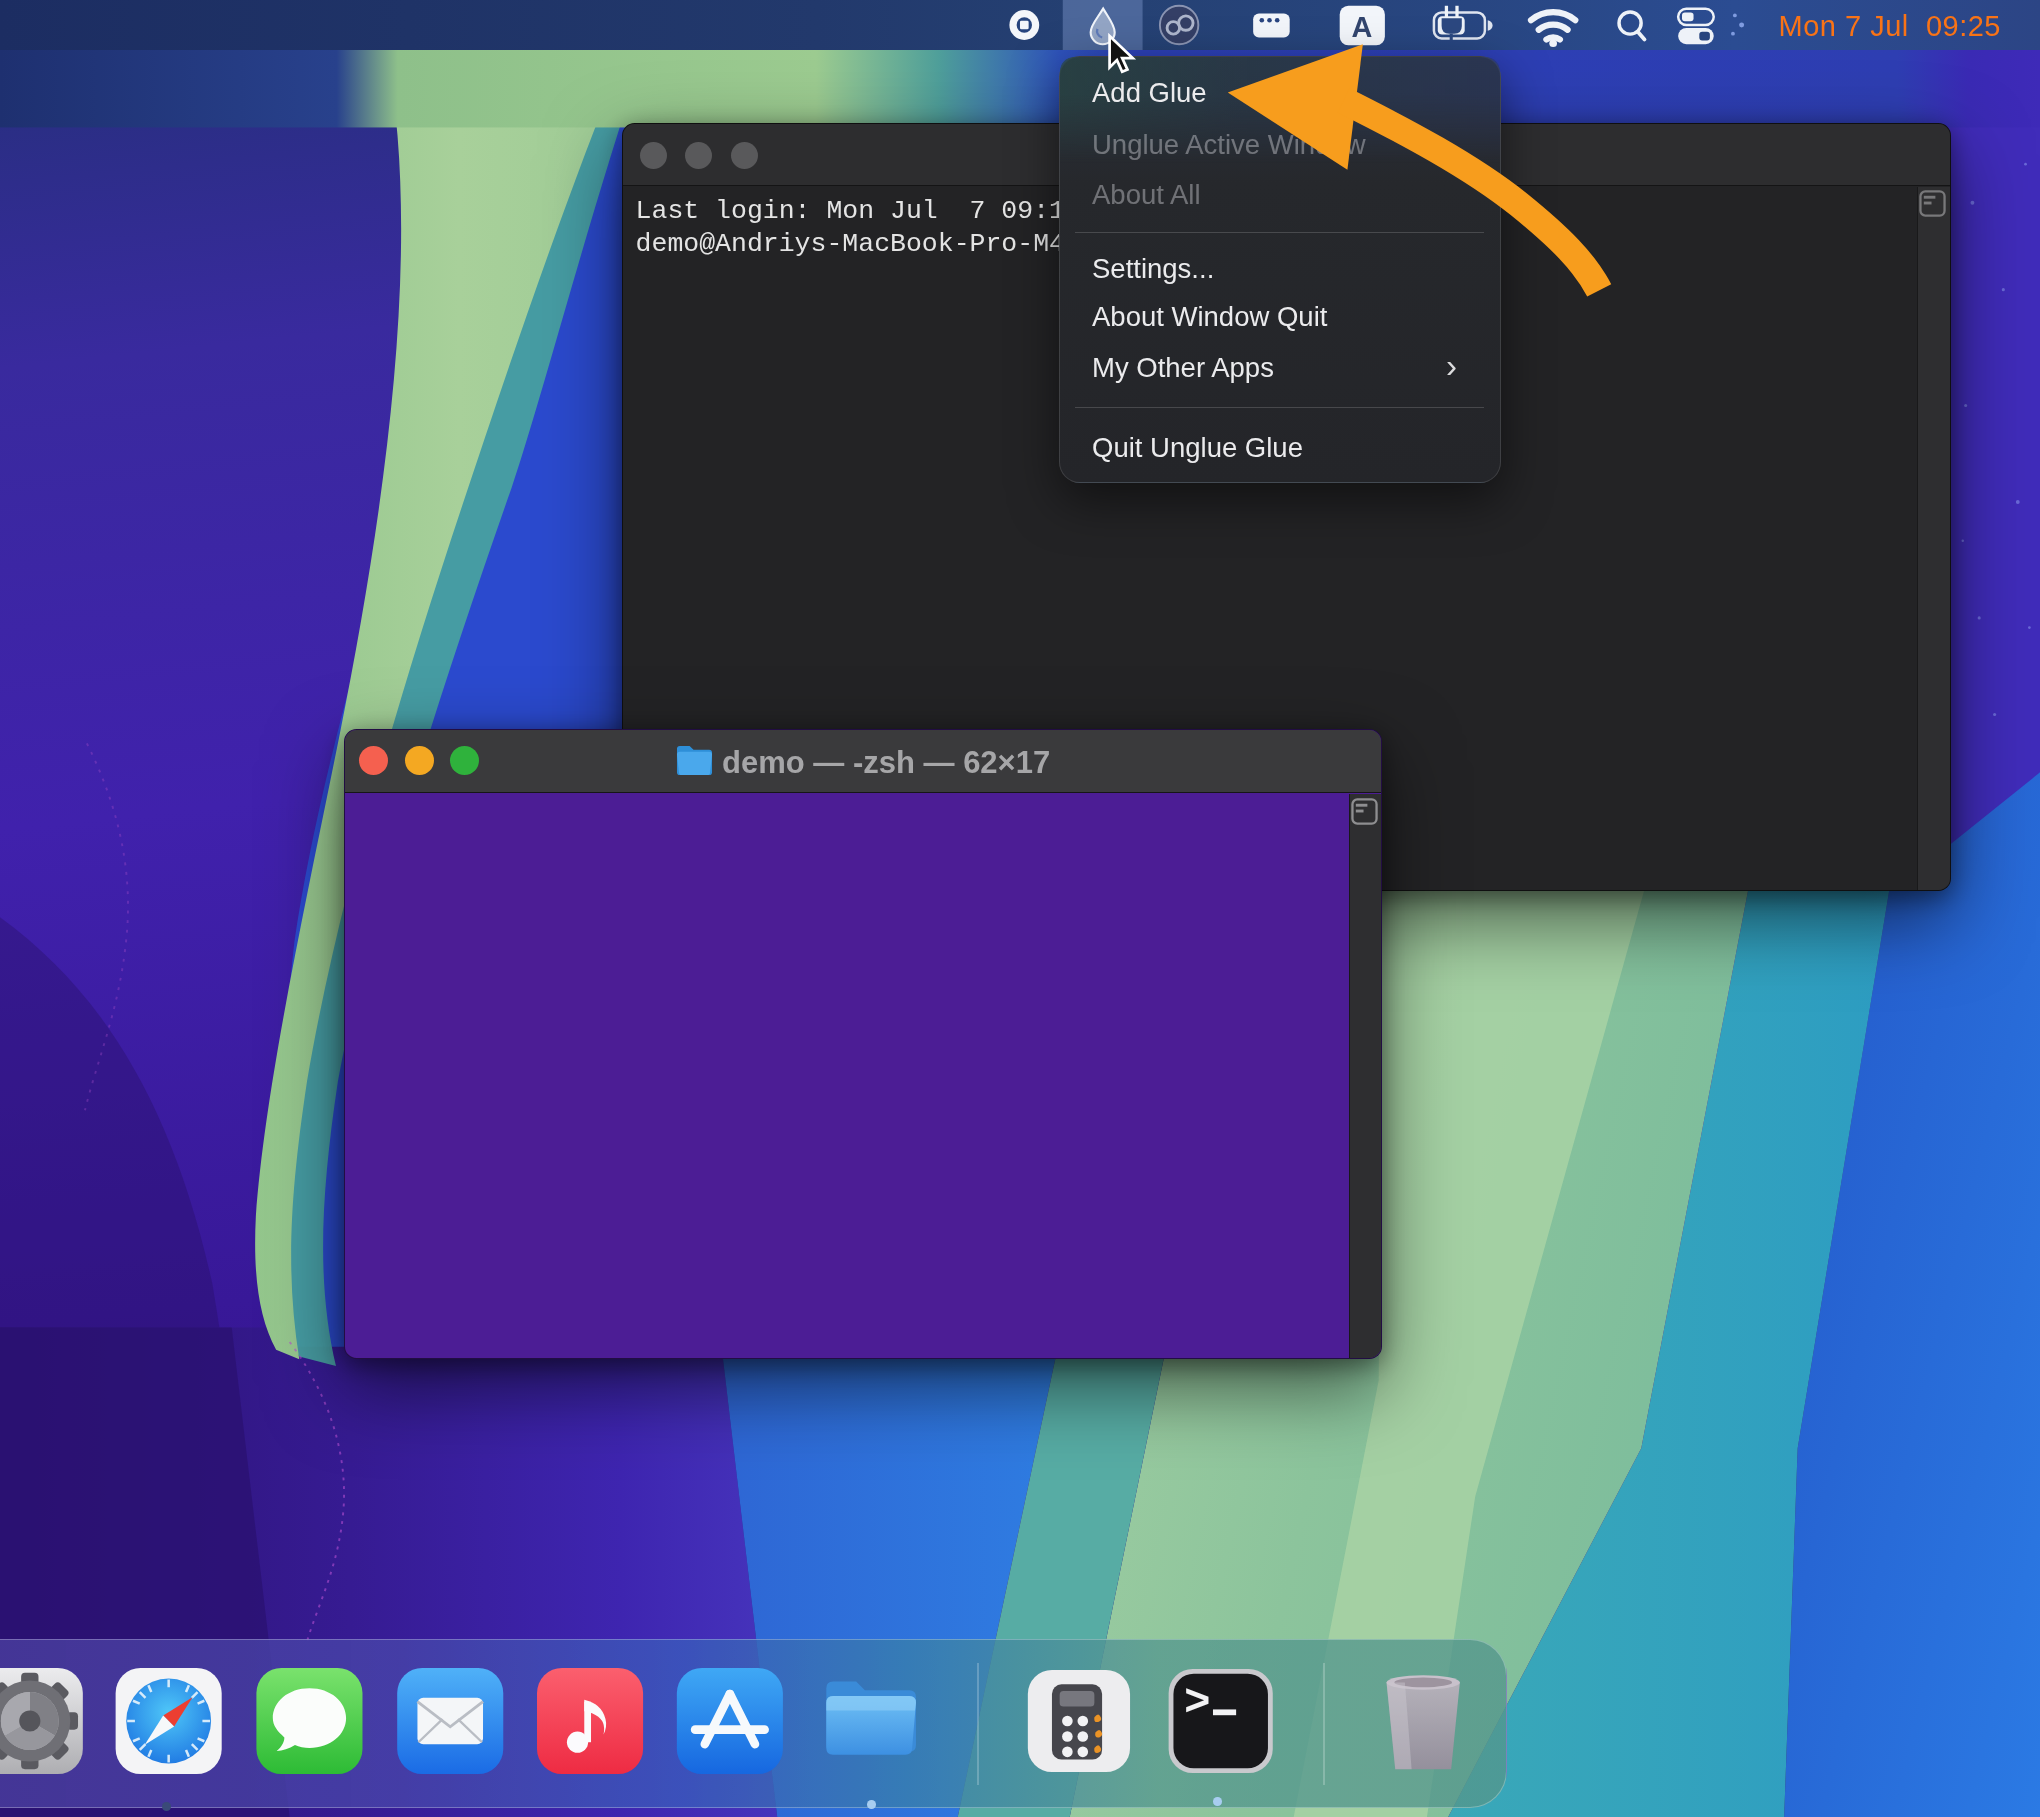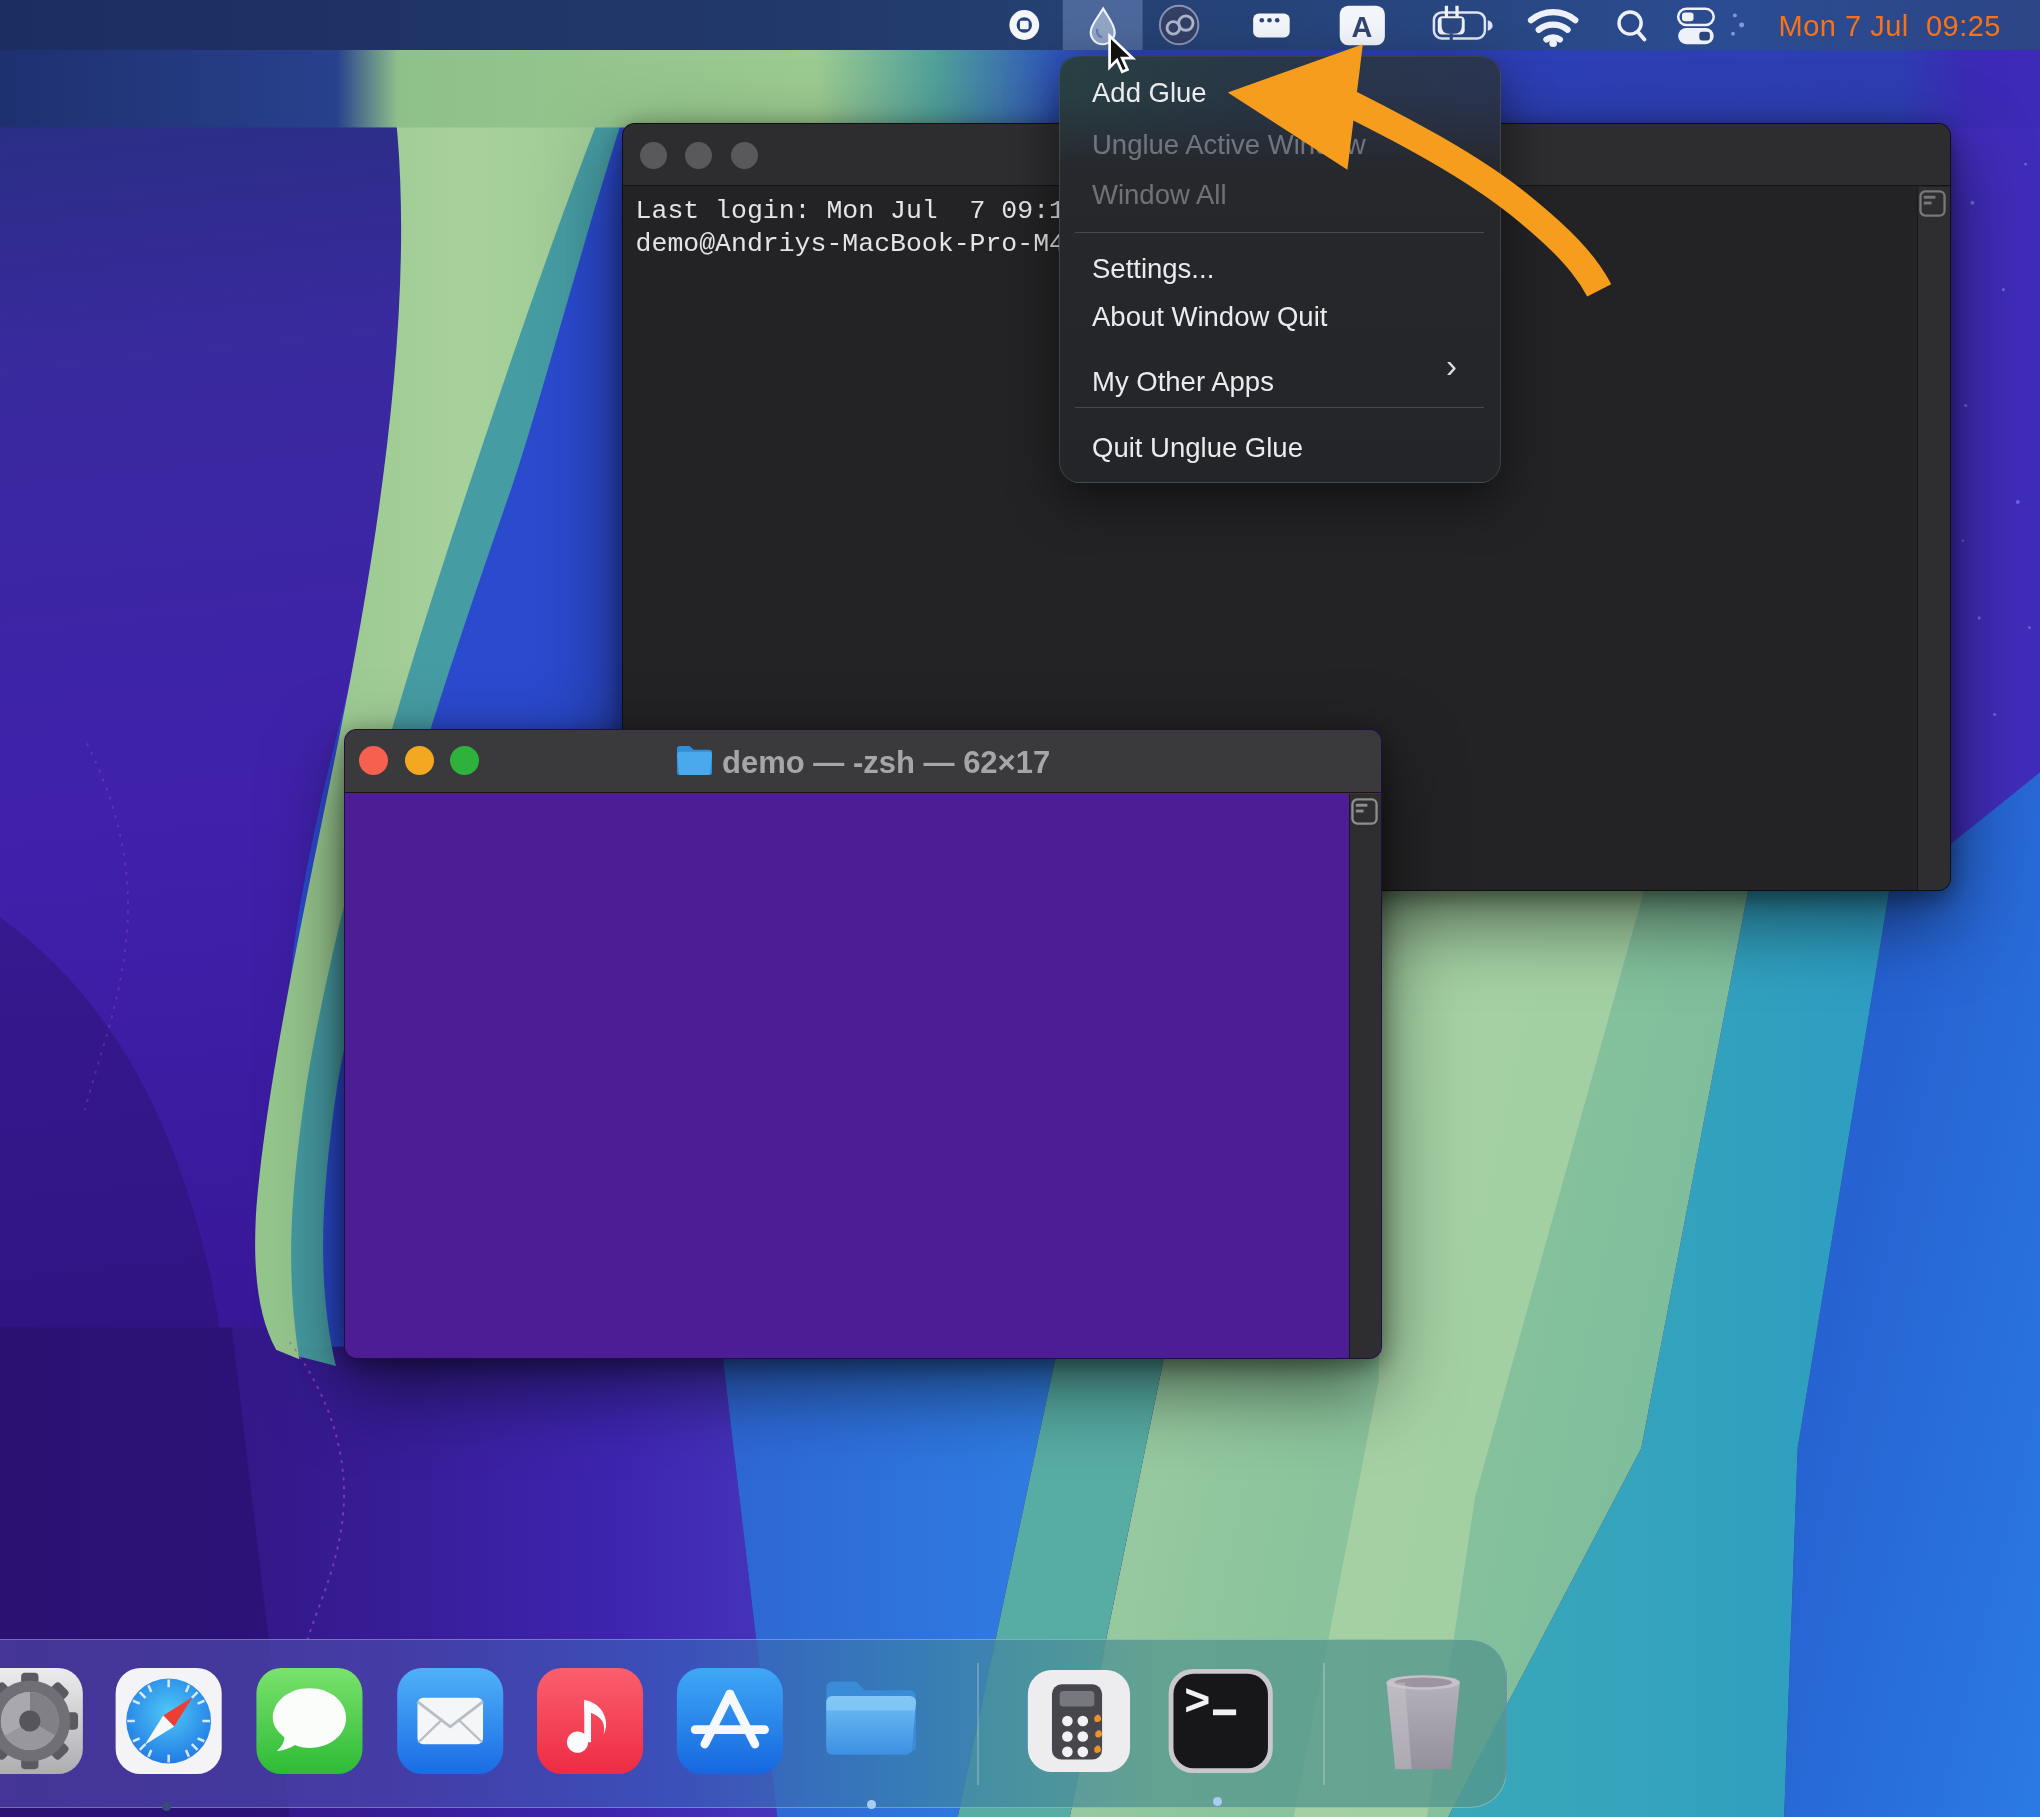"Window All" div.mi { text: Window -> About }
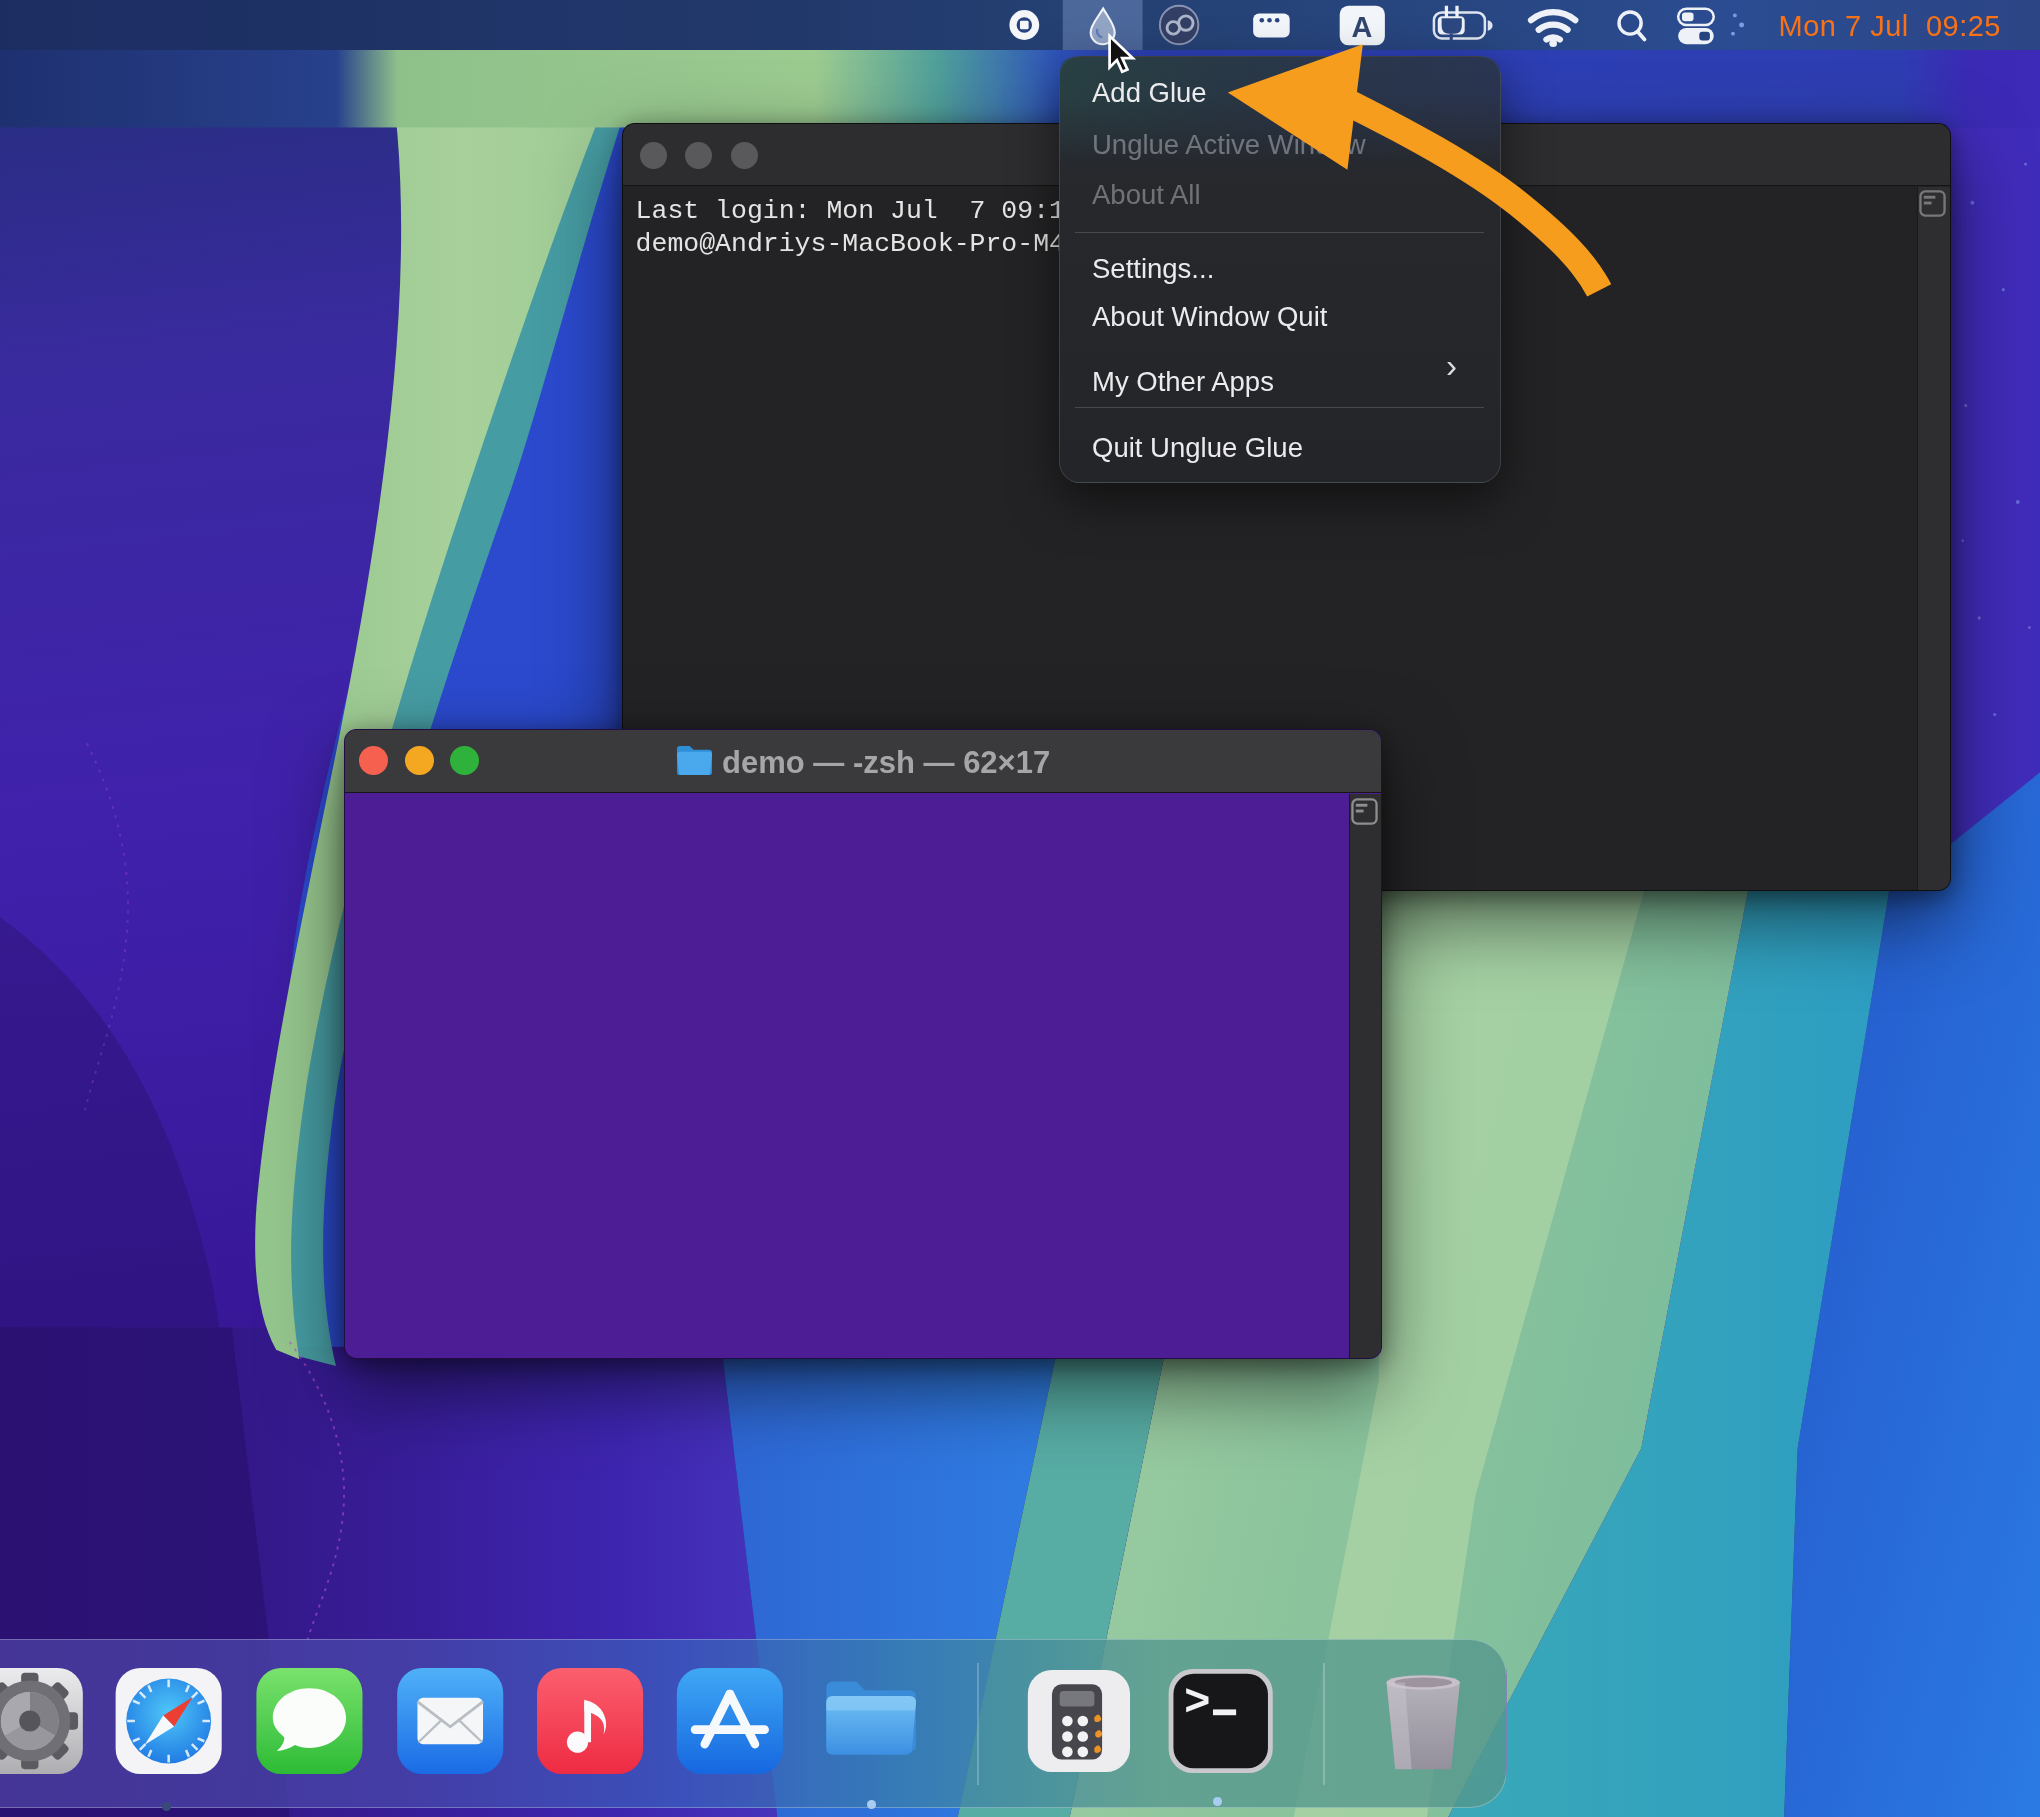"My Other Apps" div.mi { margin-top: 14px -> none }
